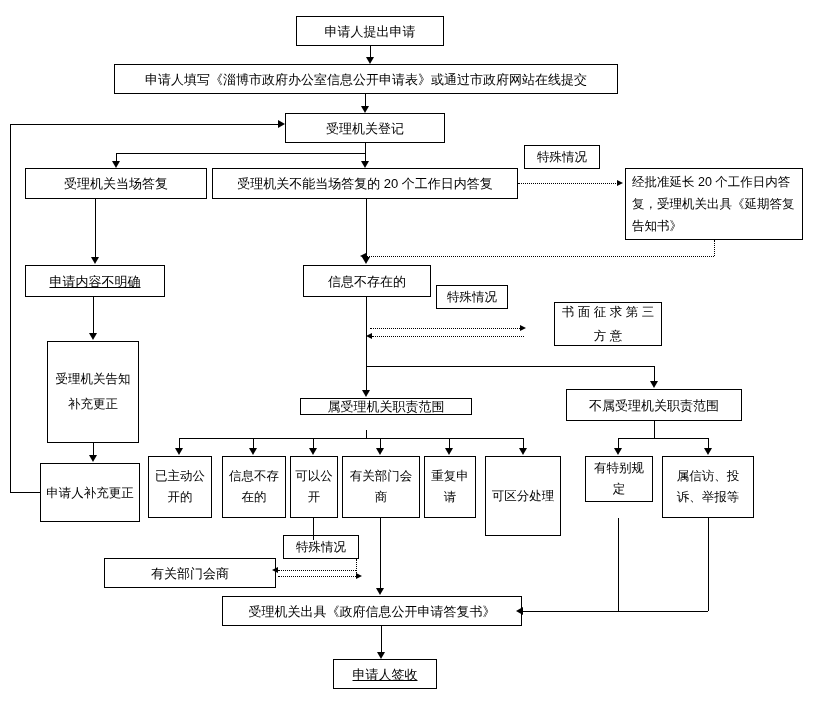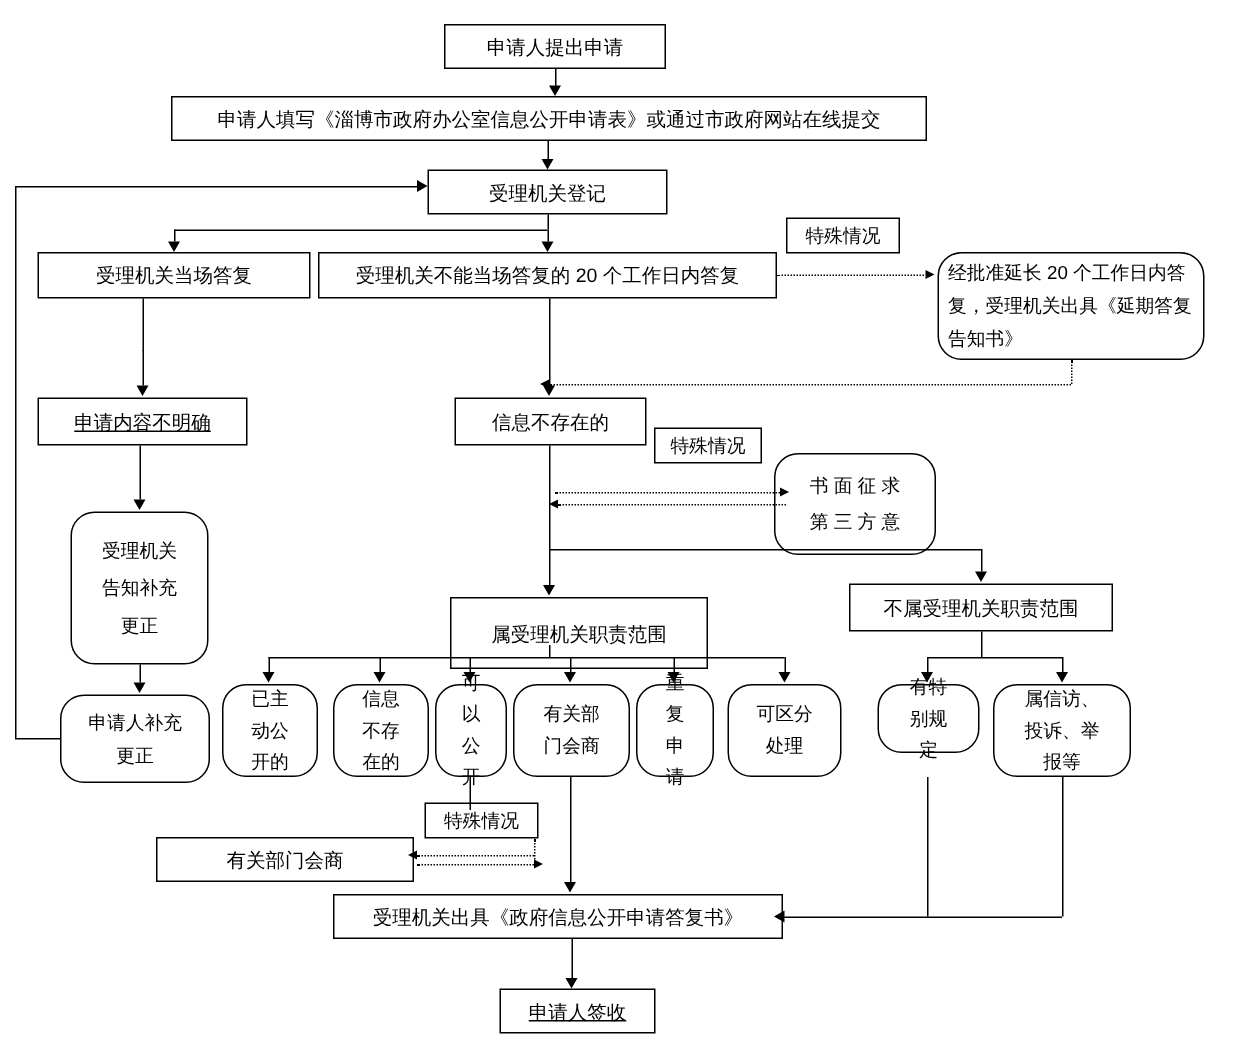"申请人提出申请" .node { padding: 2px 17px -> 2px 4px }
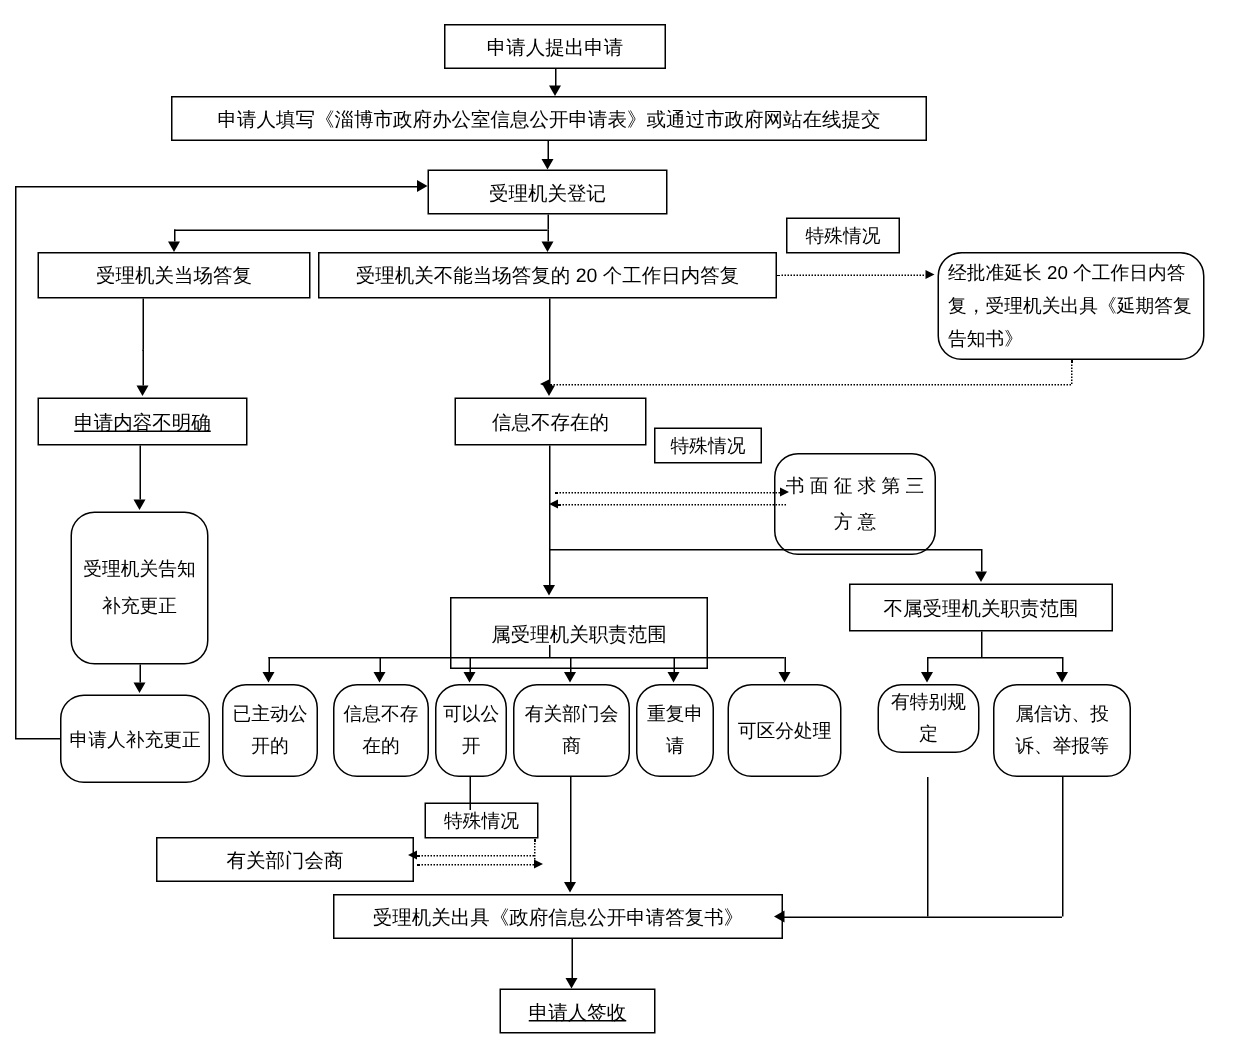"经批准延长 20 个工作日内答复，受理机关出具《延期答复告知书》" .node.small { border-radius: 16px -> none }
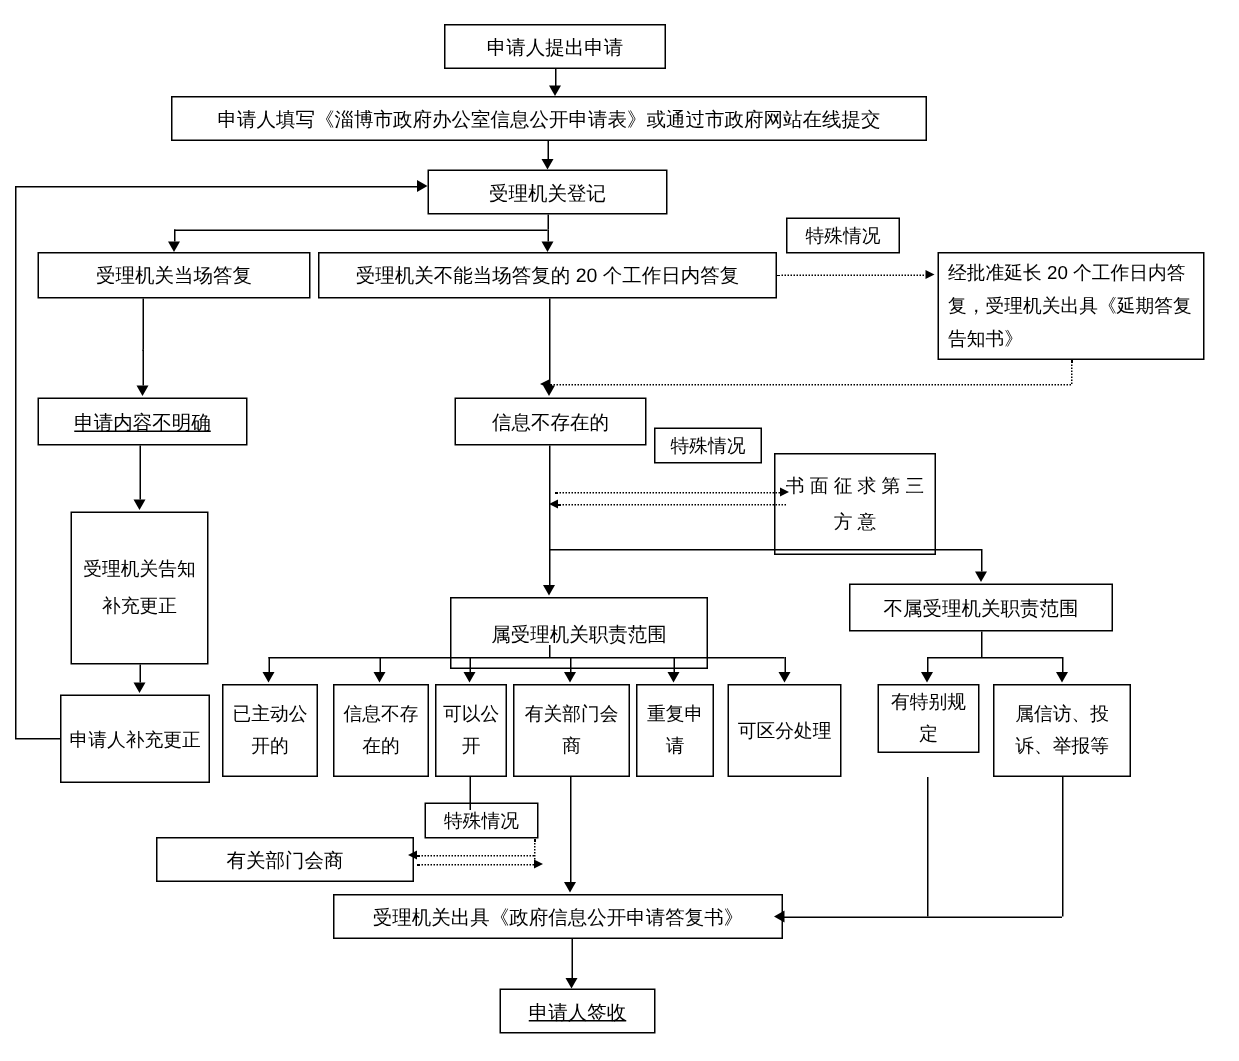"书 面 征 求 第" div.node { height: 68px -> 44px; left: 516px -> 554px }
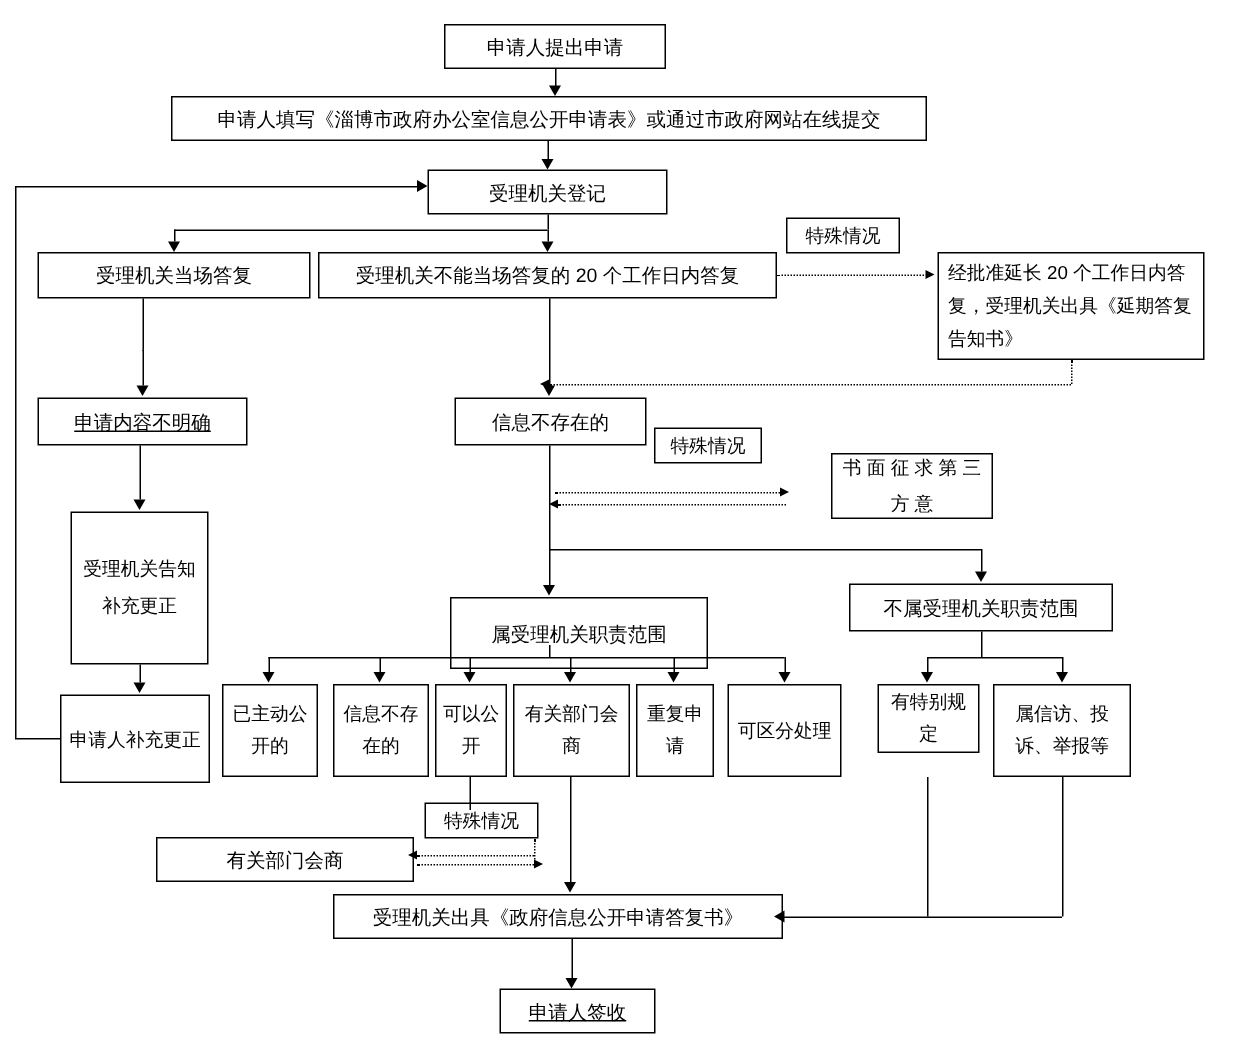"属受理机关职责范围" div.node { height: 48px -> 17px }
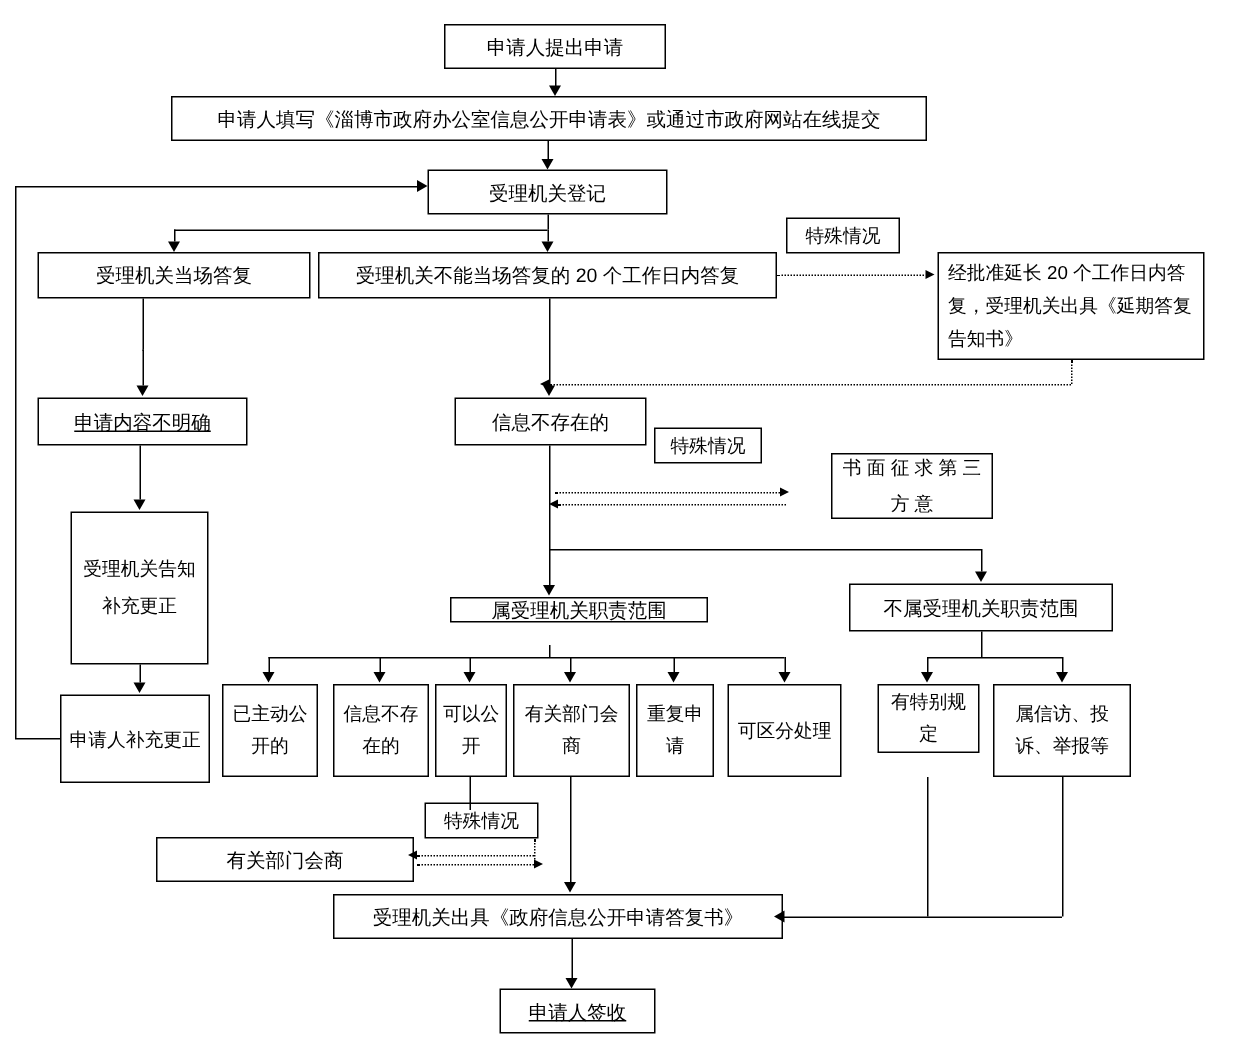"可区分处理" div.node { height: 62px -> 80px }
